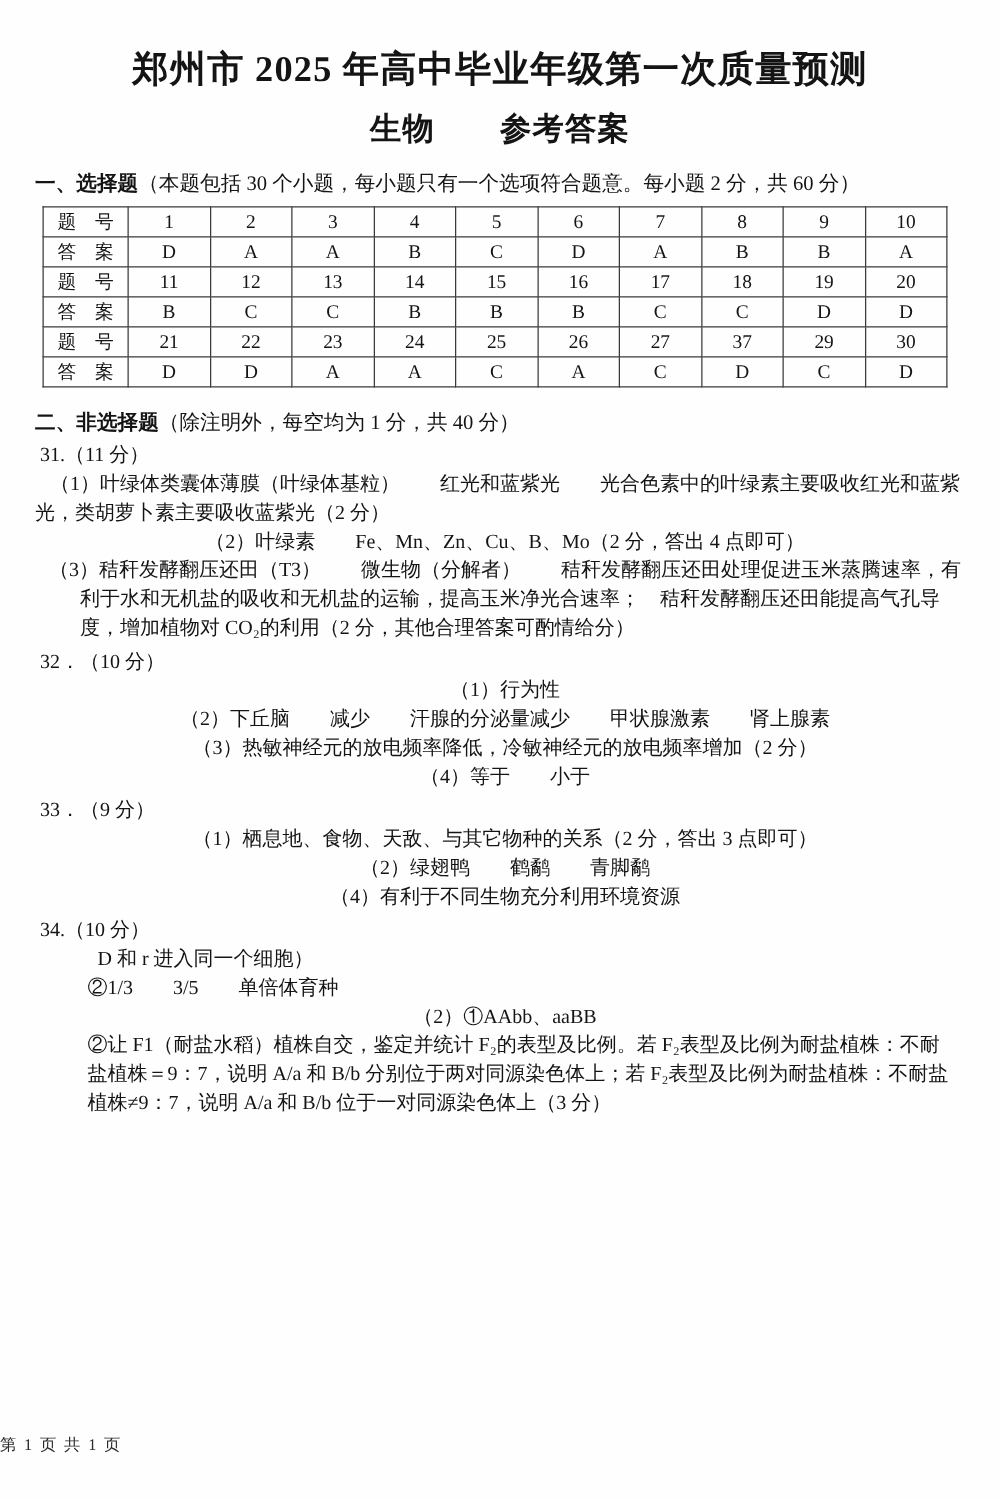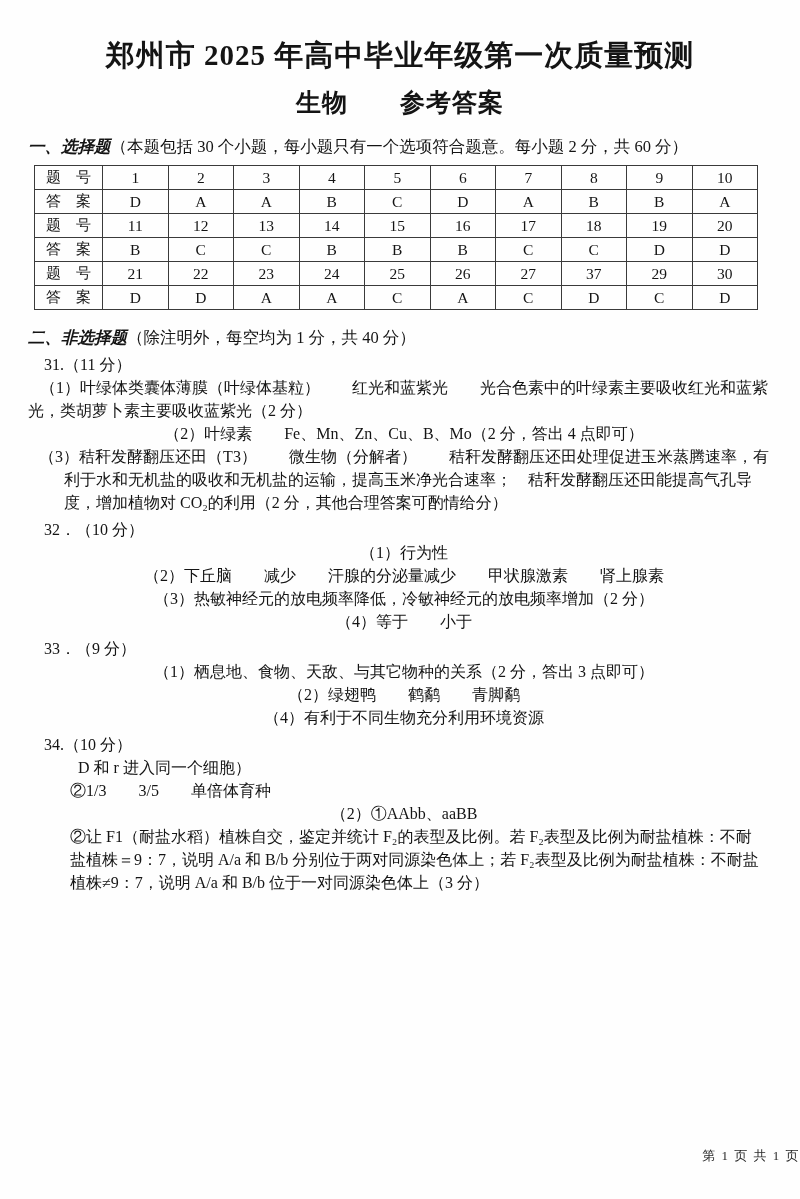"一、选择题" .sec-heading .sec-label { font-style: italic -> none }
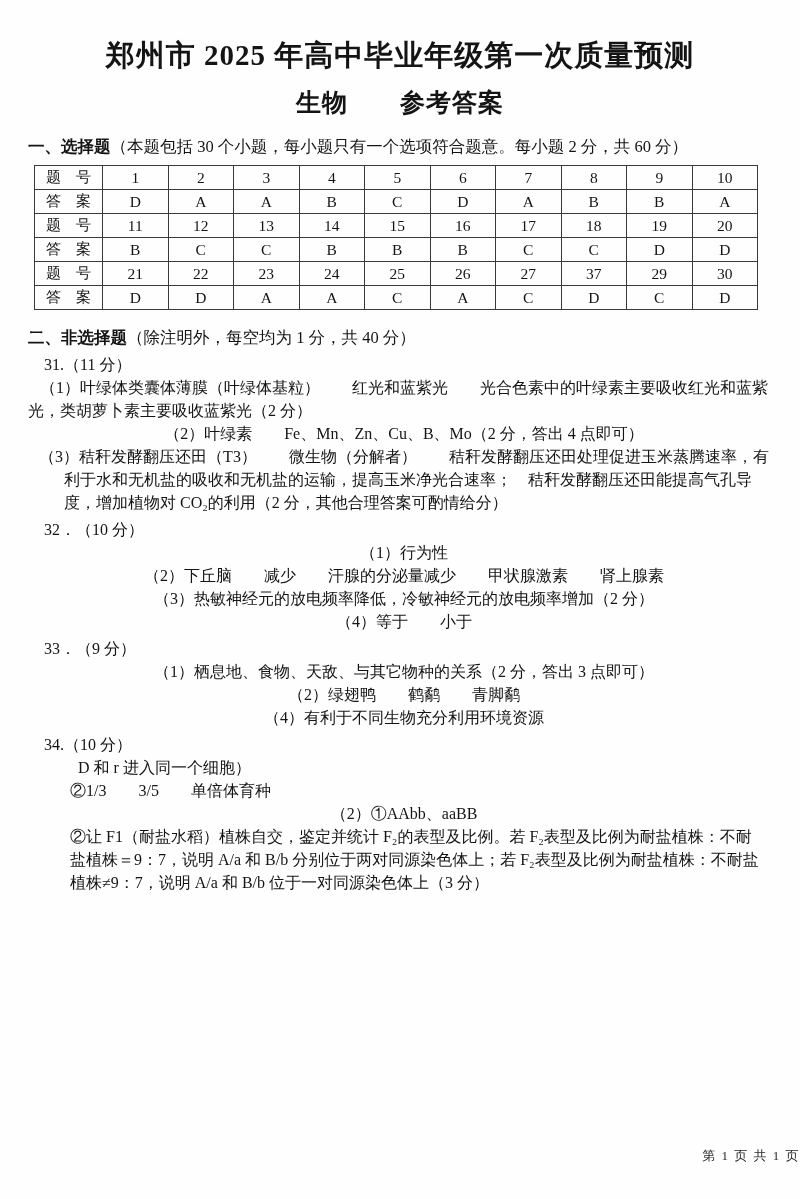"31.（11 分）" .ln-q { margin-left: 16px -> 4px }
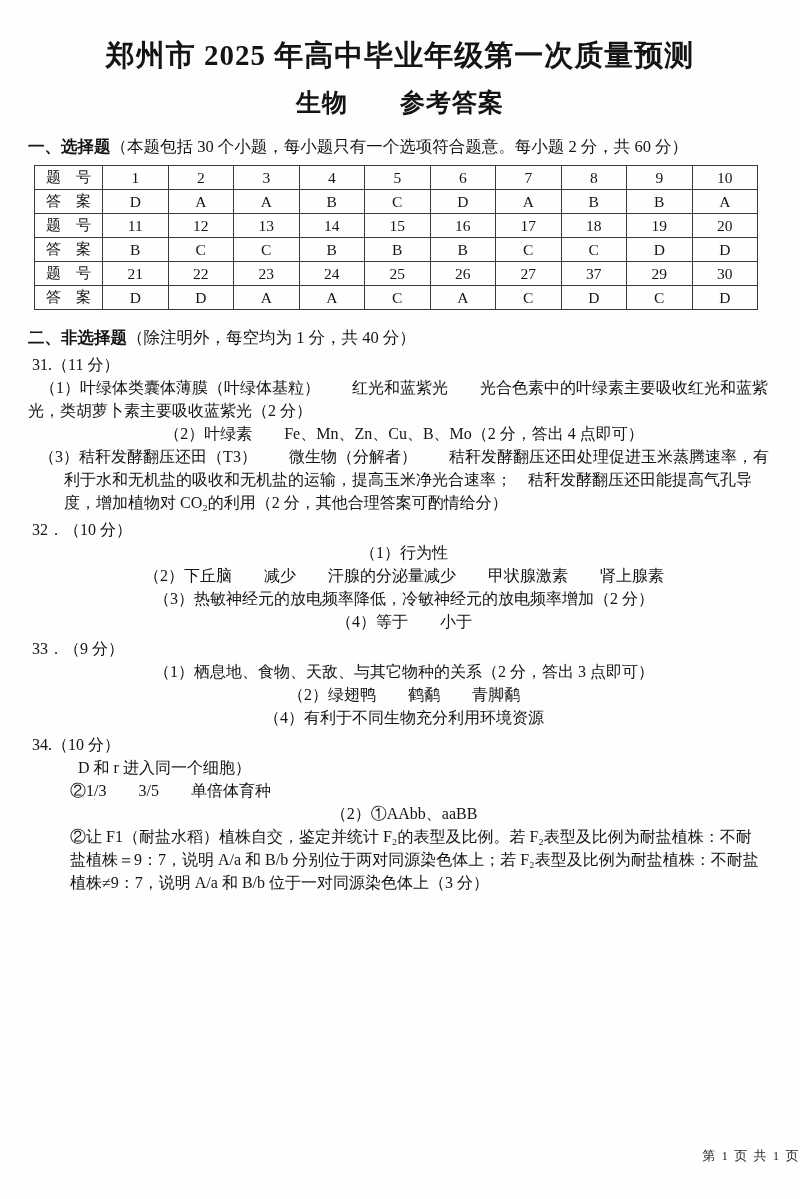"第 1 页 共 1" .page-footer { padding-left: 40px -> none; text-align: right -> left }
